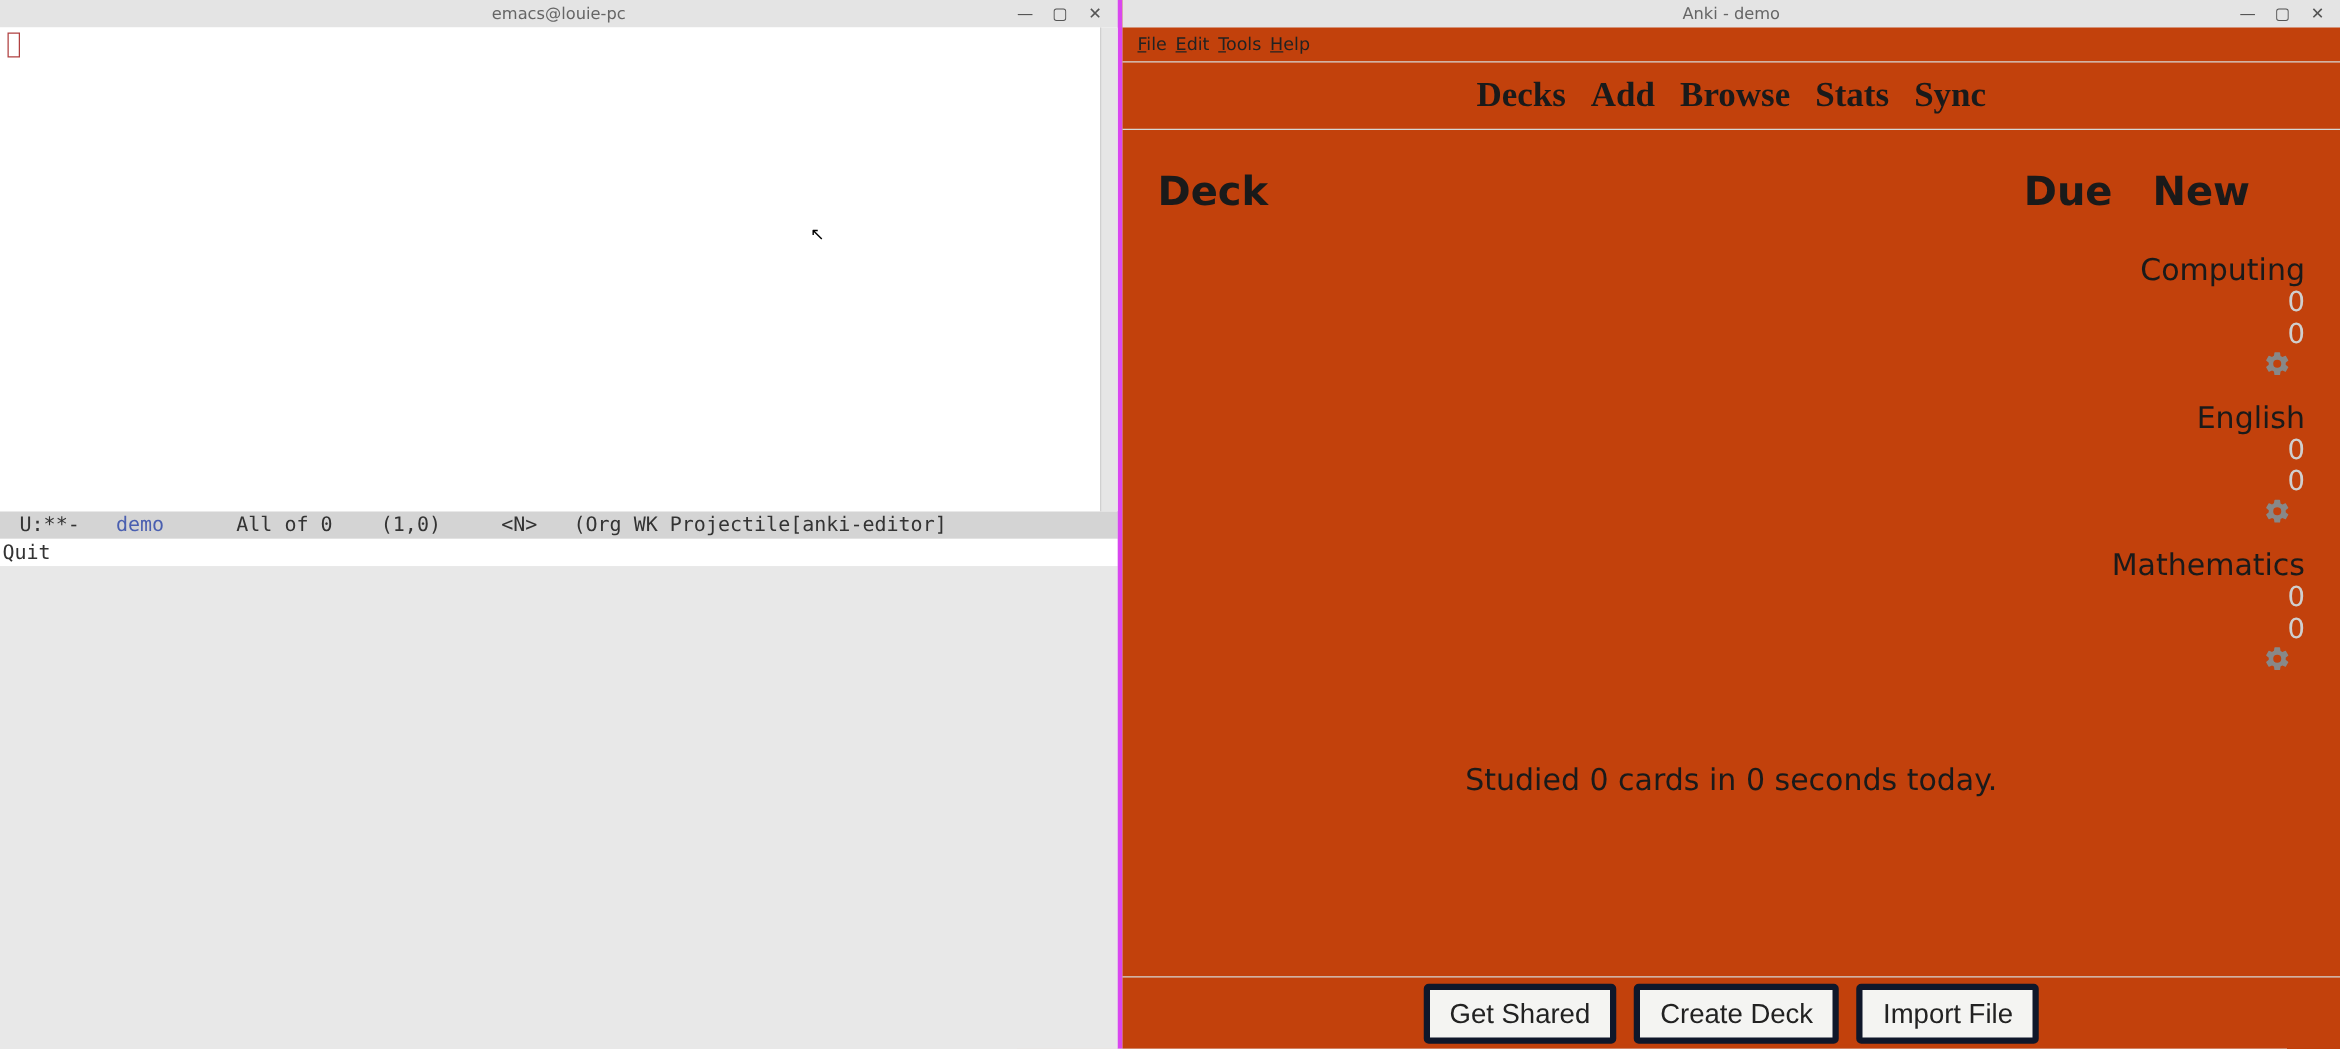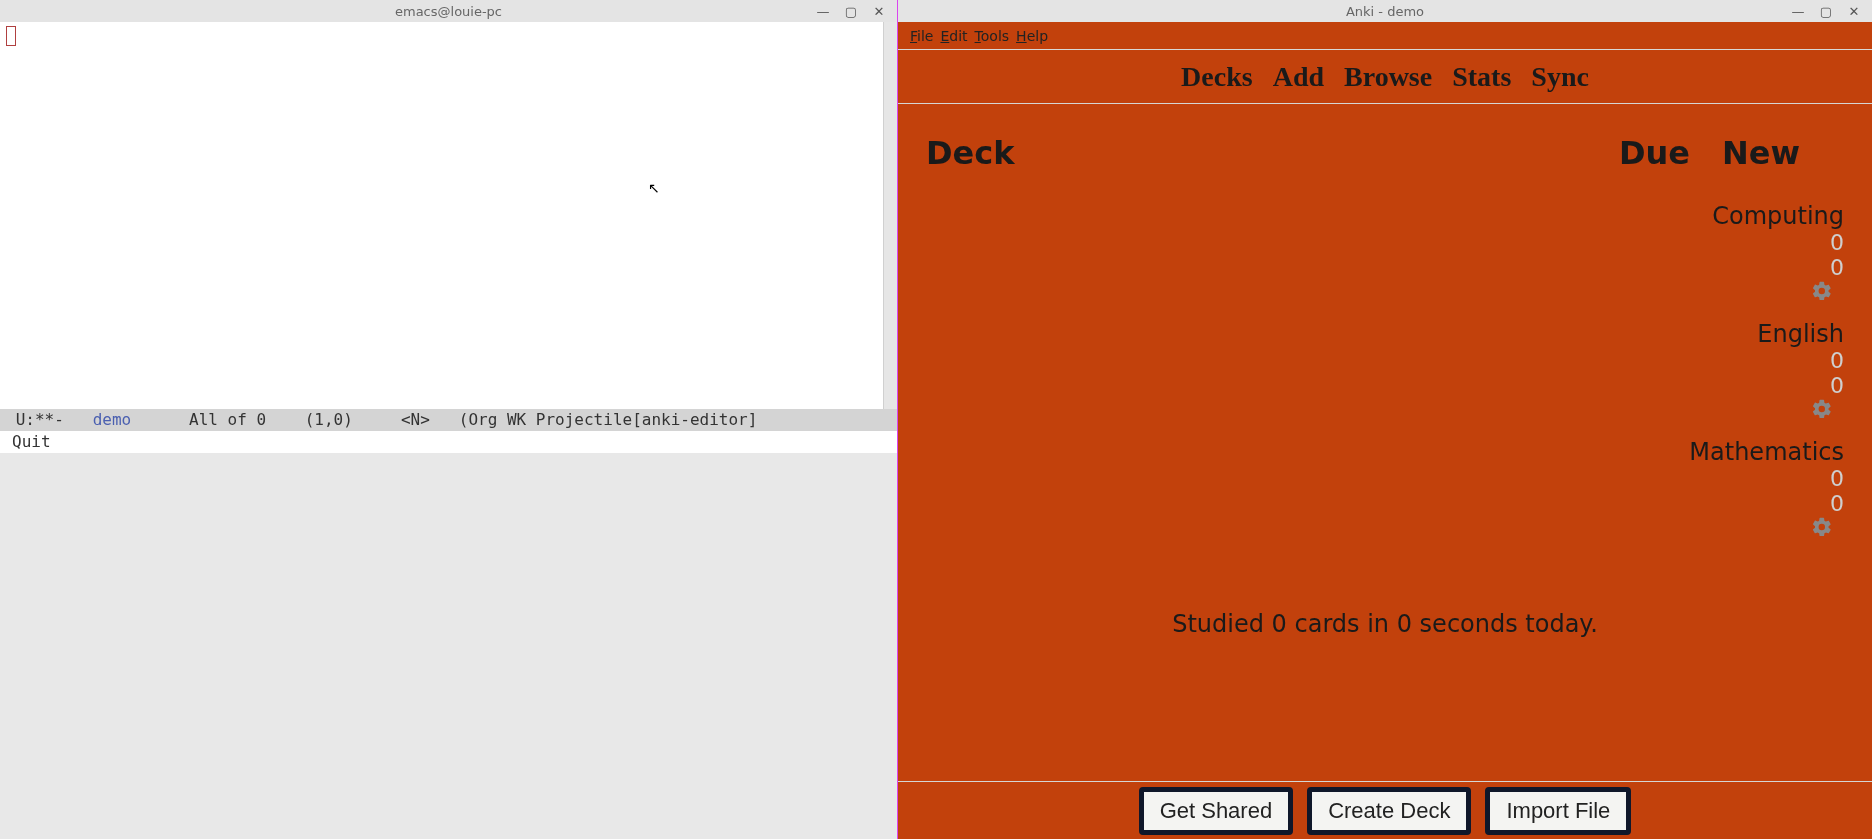"emacs@louie-pc" .emacs-window { border-right: 1px solid #d946ef -> 4px solid #d946ef }
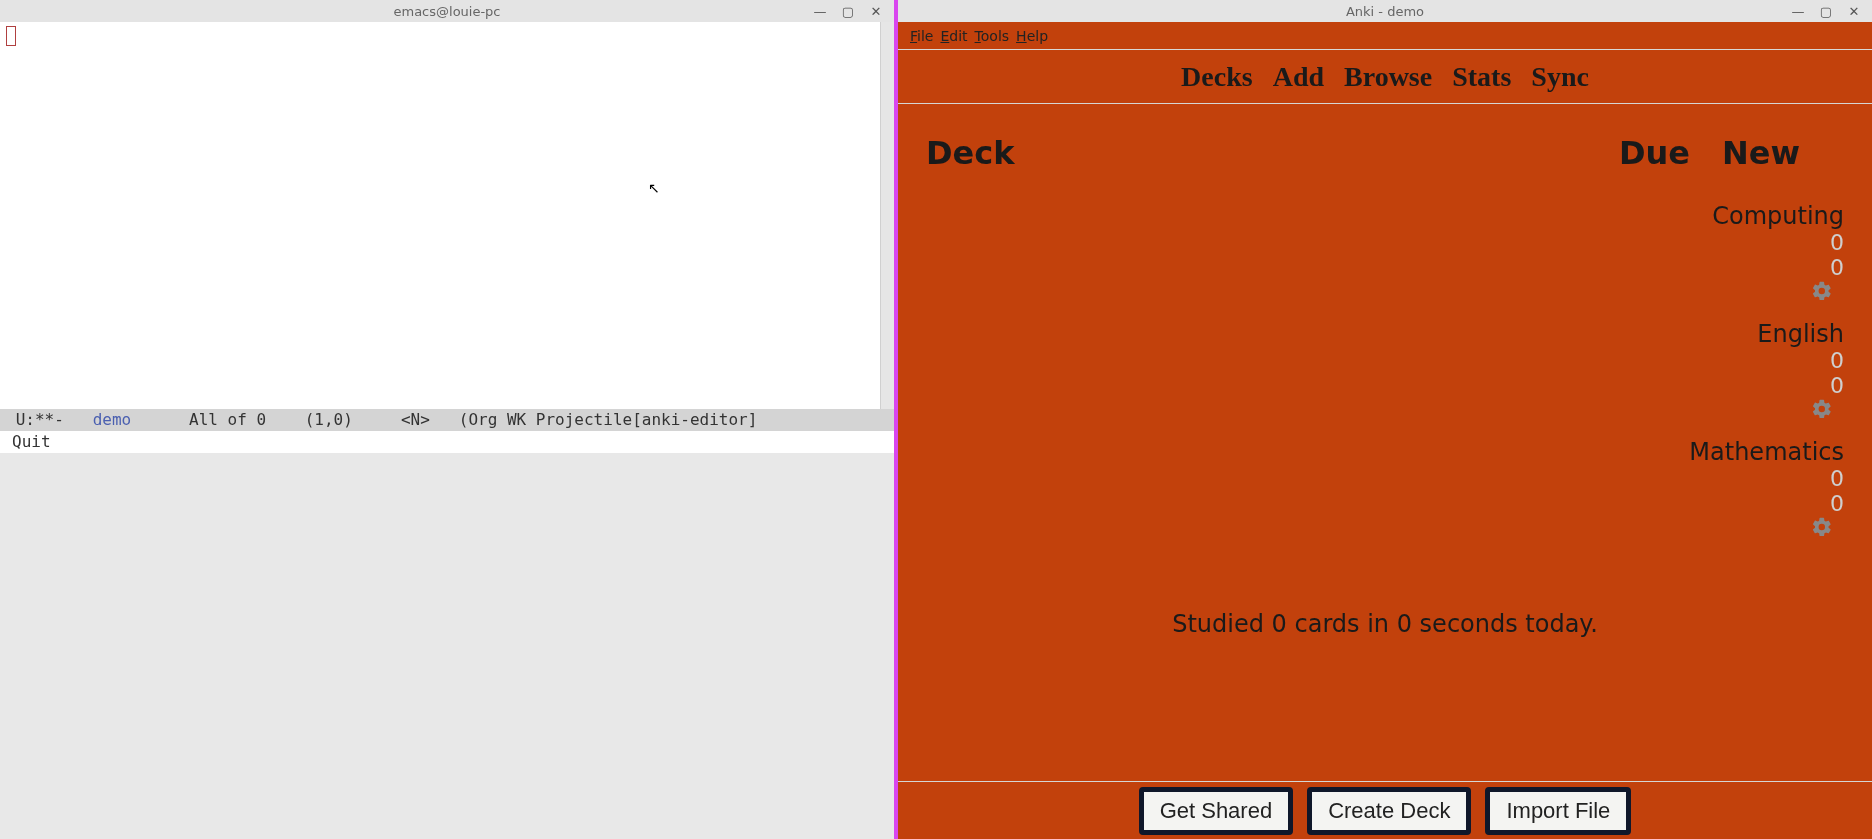"Quit" .emacs-minibuffer { padding-left: 12px -> 2px }
